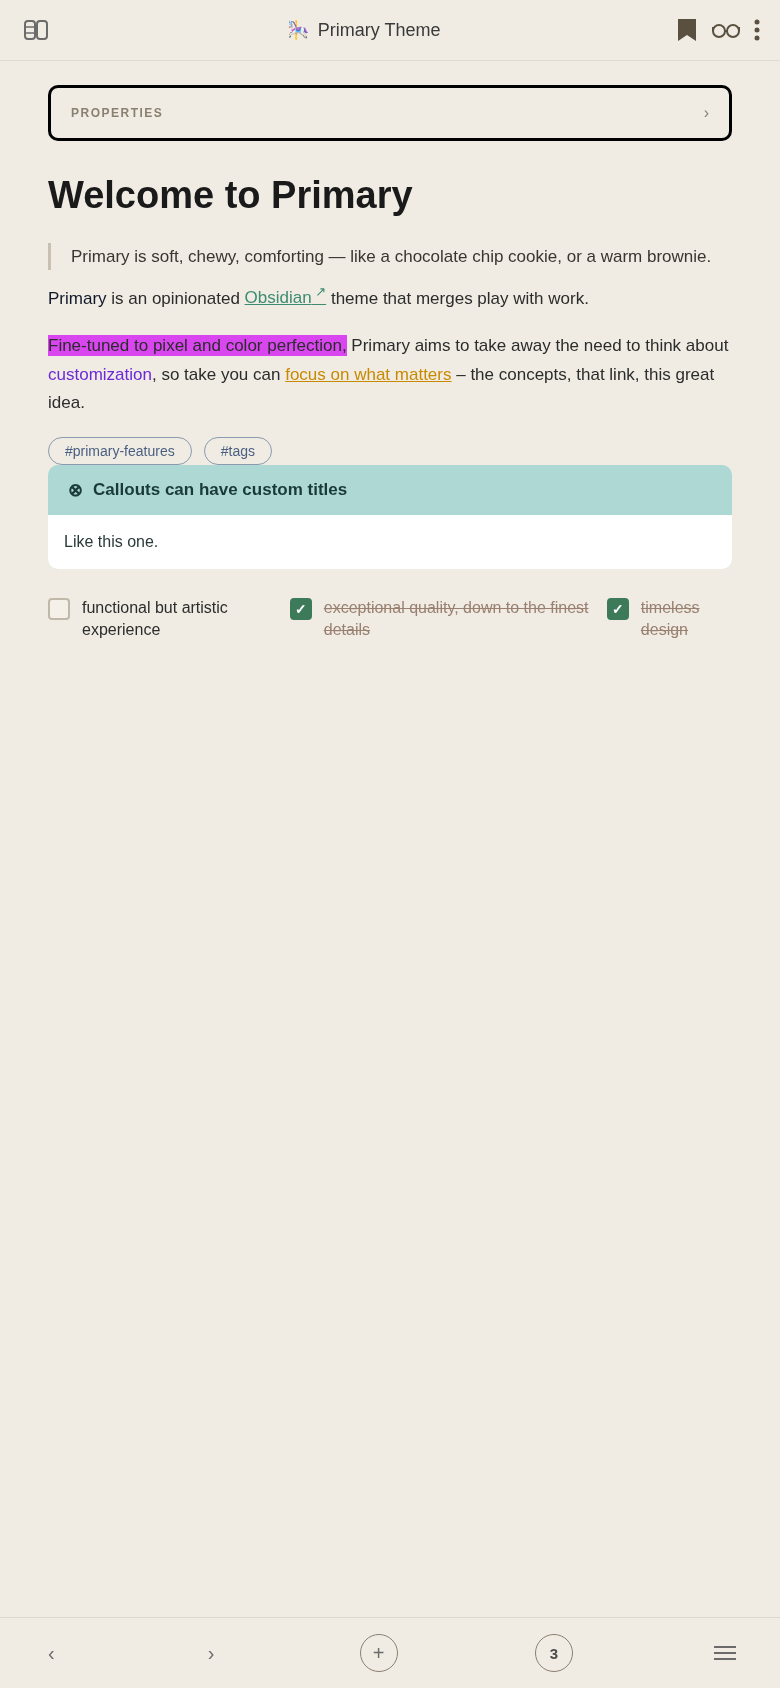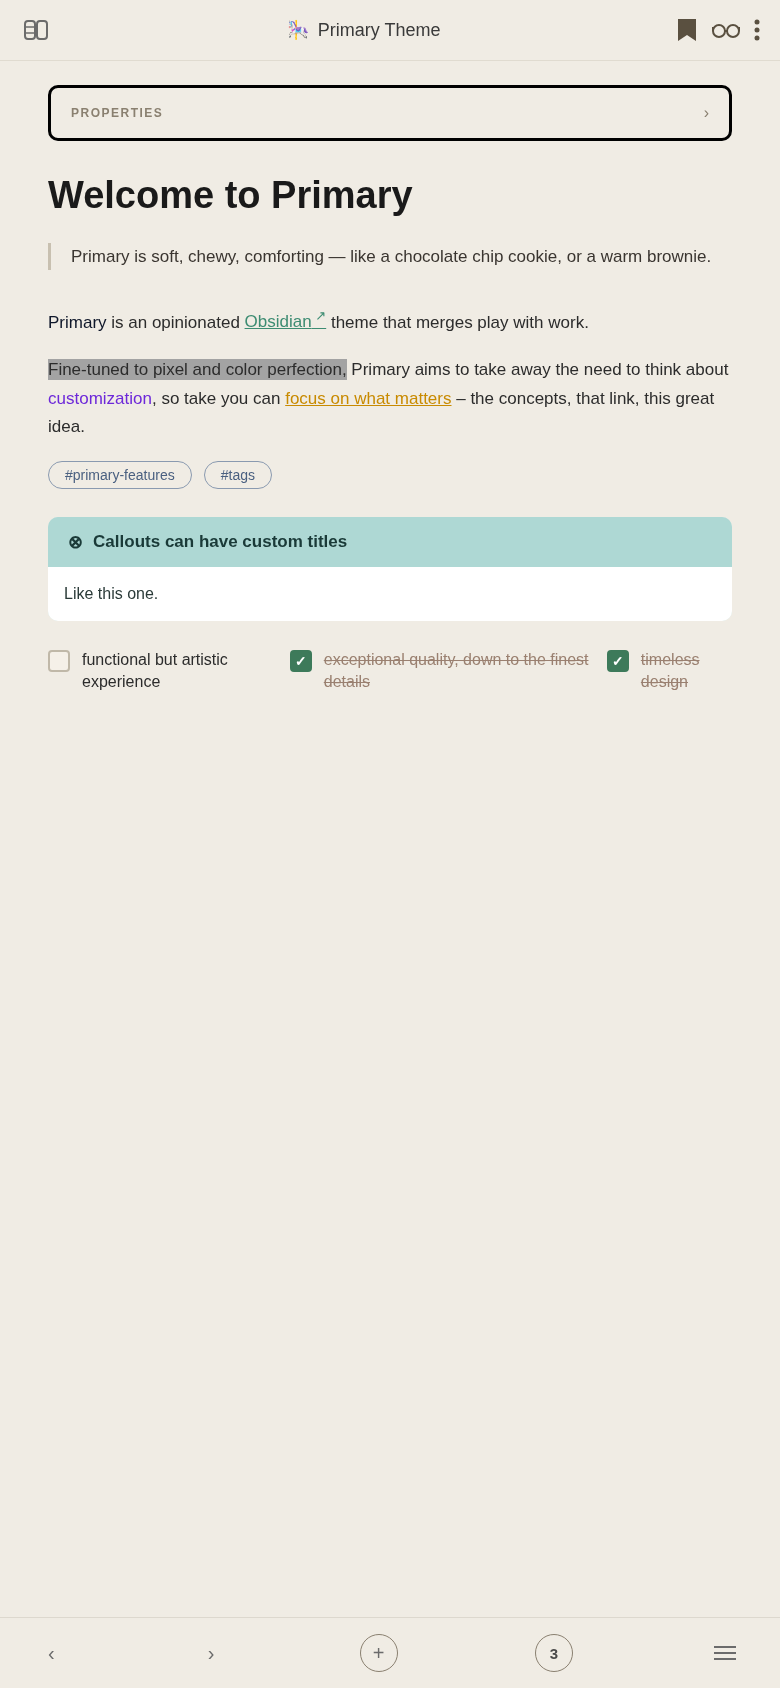"Primary is soft, chewy, comforting" .blockquote { margin-bottom: 36px -> 12px }
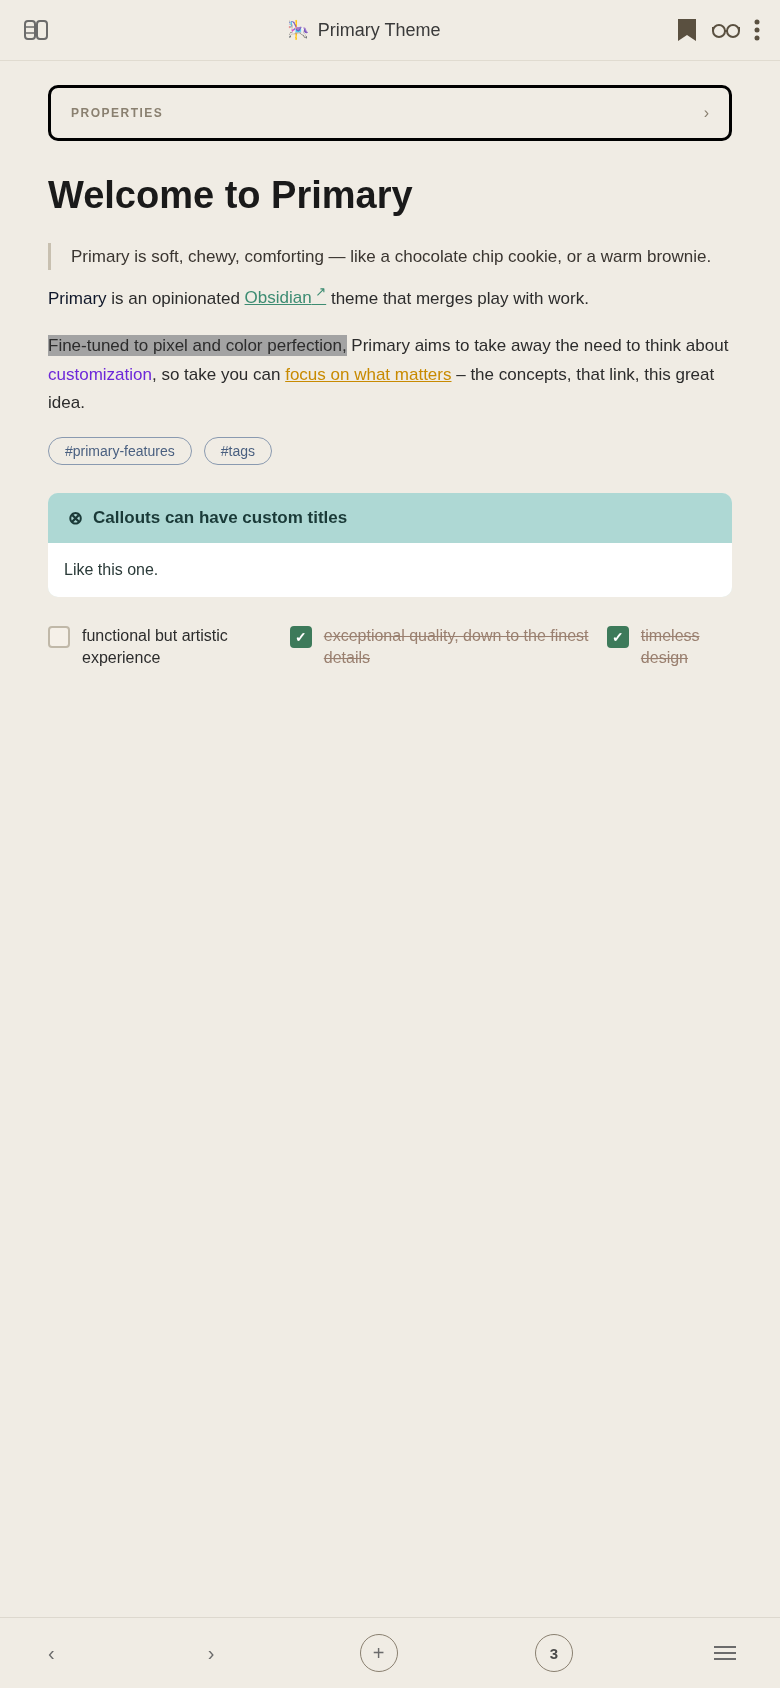"Fine-tuned to pixel and color" .text-highlight { background-color: #a3a3a3 -> #d946ef }
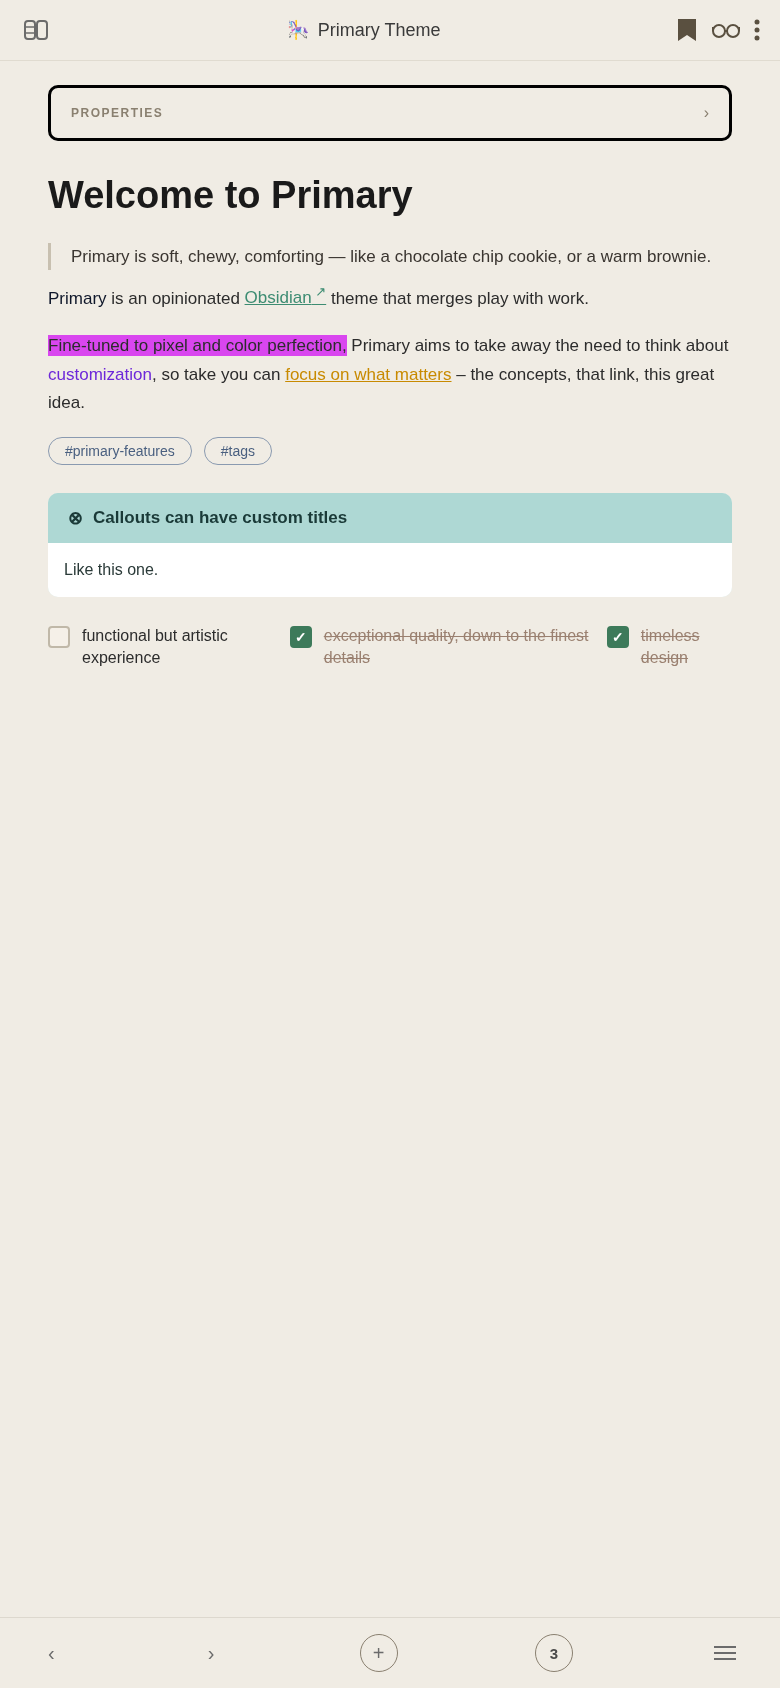"#primary-features" .tags-row { margin-bottom: 28px -> none }
